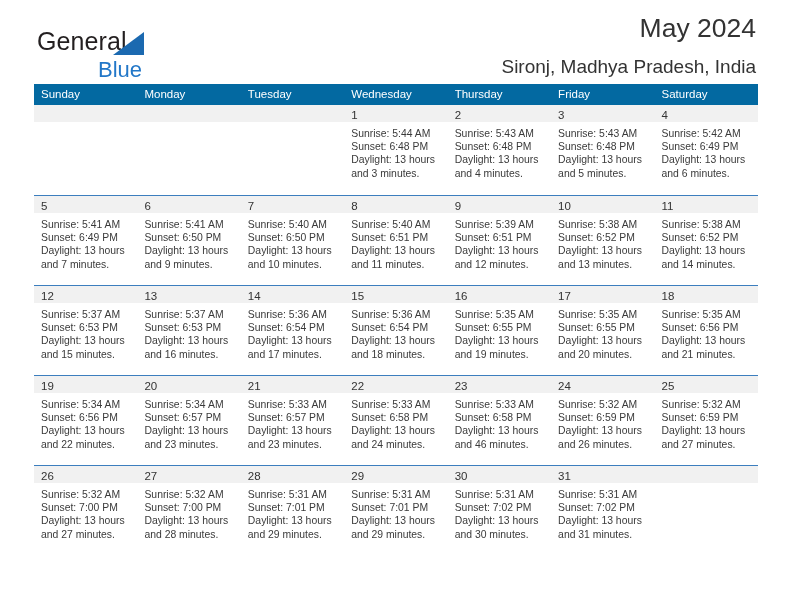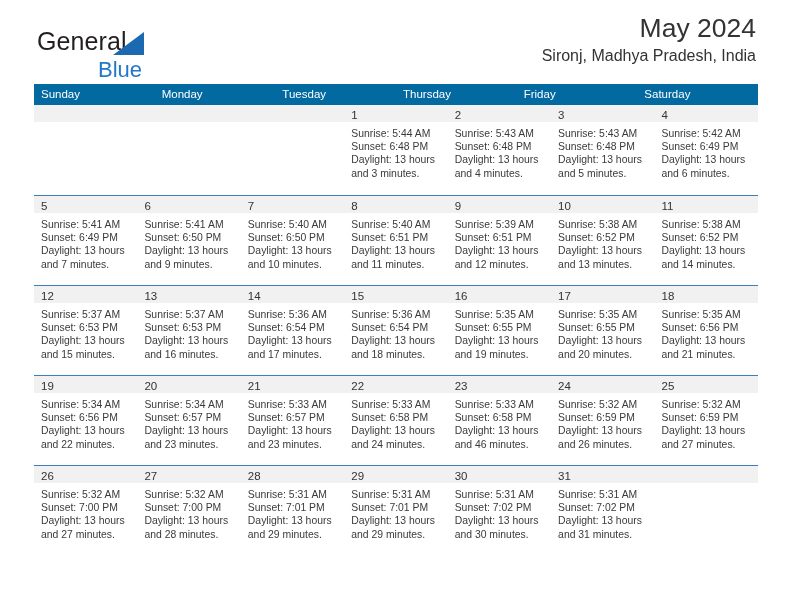"Sironj, Madhya Pradesh, India" .cal-sub { font-size: 16px -> 19px; margin-top: 3px -> 14px }
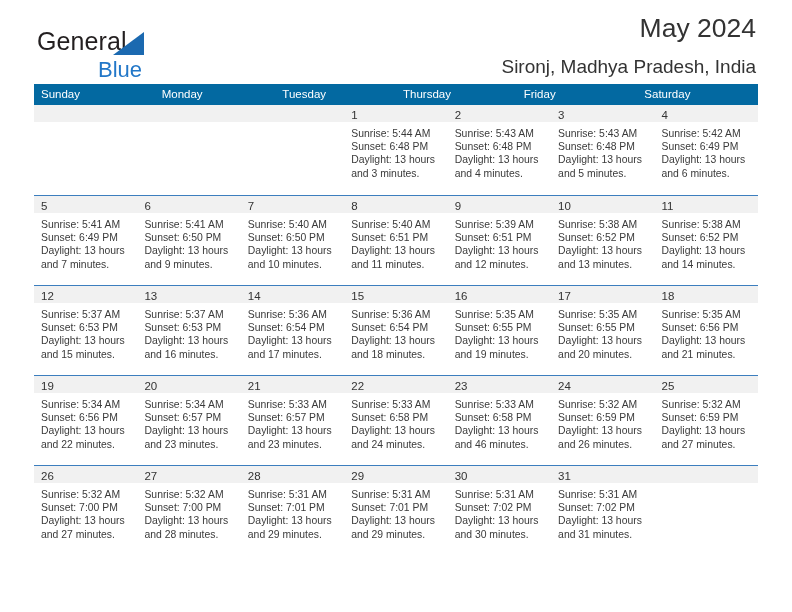"Wednesday" div.weekday { html: none -> <div>Wednesday</div> }
